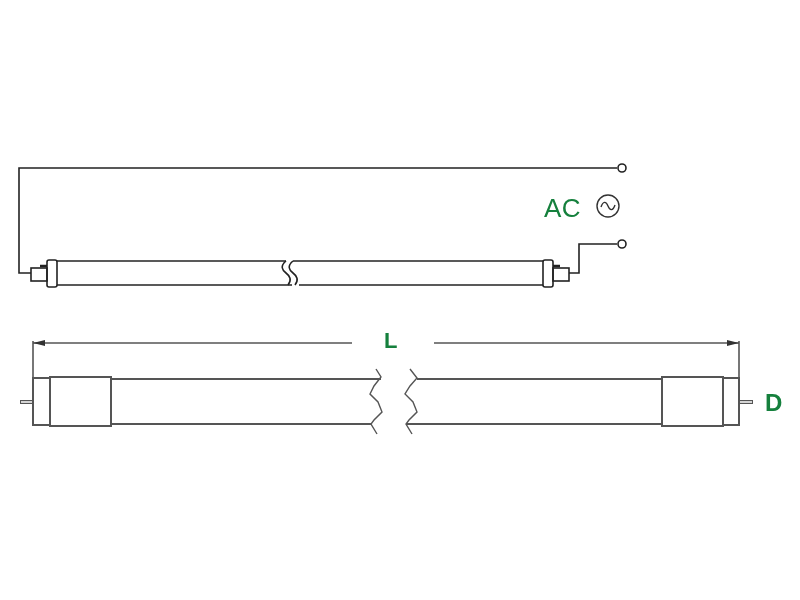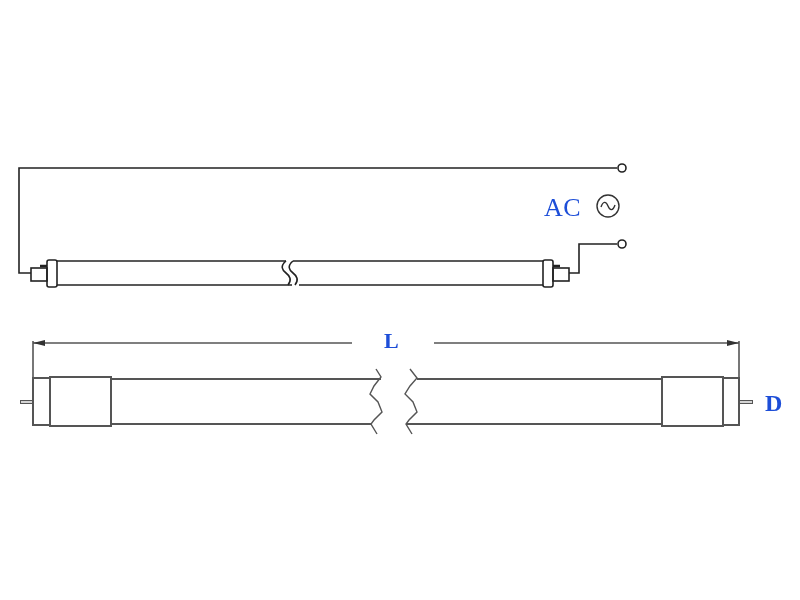"AC" .label { color: #1d4ed8 -> #15803d; font-family: Liberation Serif, serif -> Liberation Sans, sans-serif }
